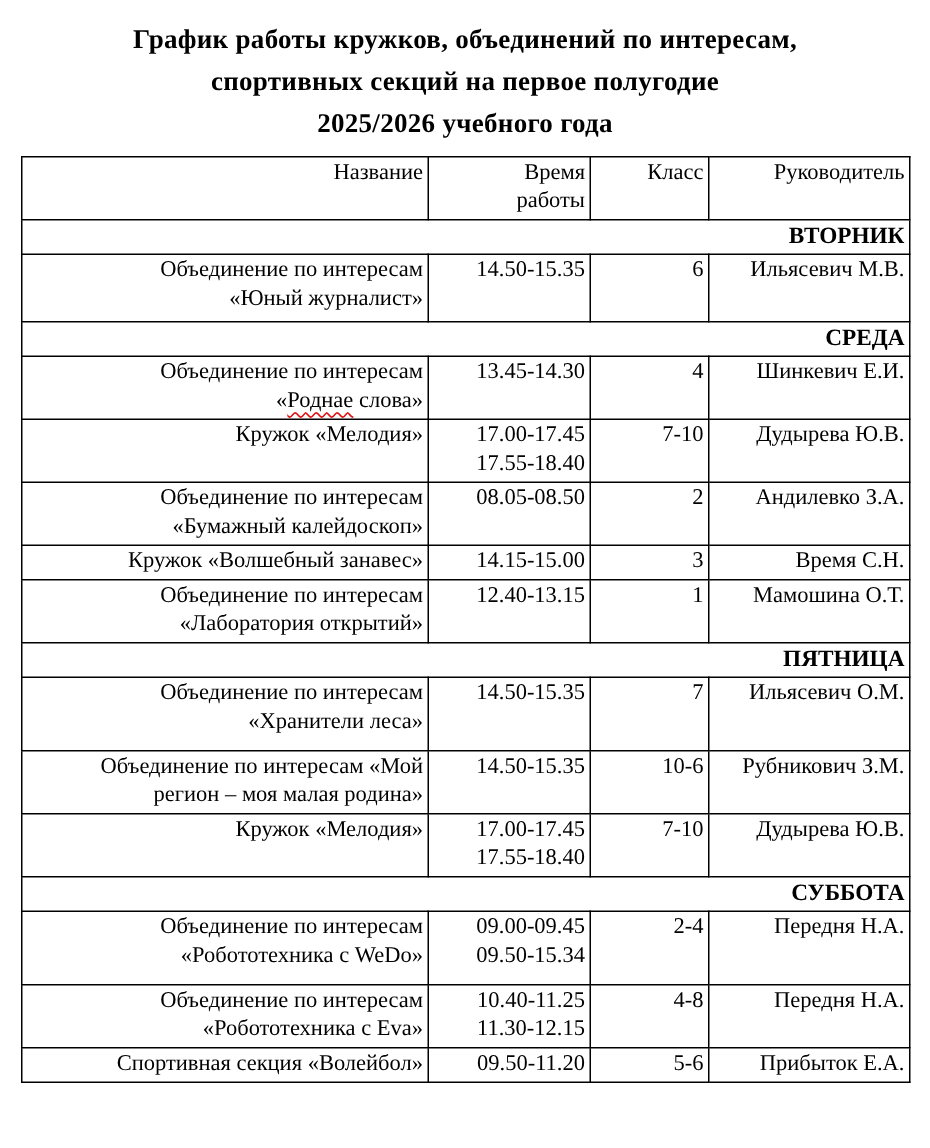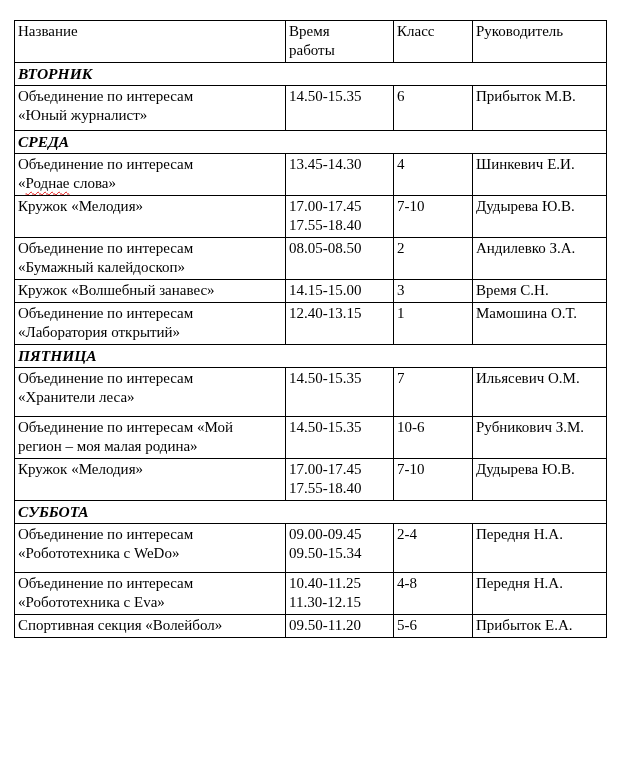"График работы кружков, объединений по" div.doc-title { html: none -> <div> <div>График работы кружков, объединений по интересам,</div> <div>спортивных секций на первое полугодие</div> <div>2025/2026 учебного года</div> </div> }
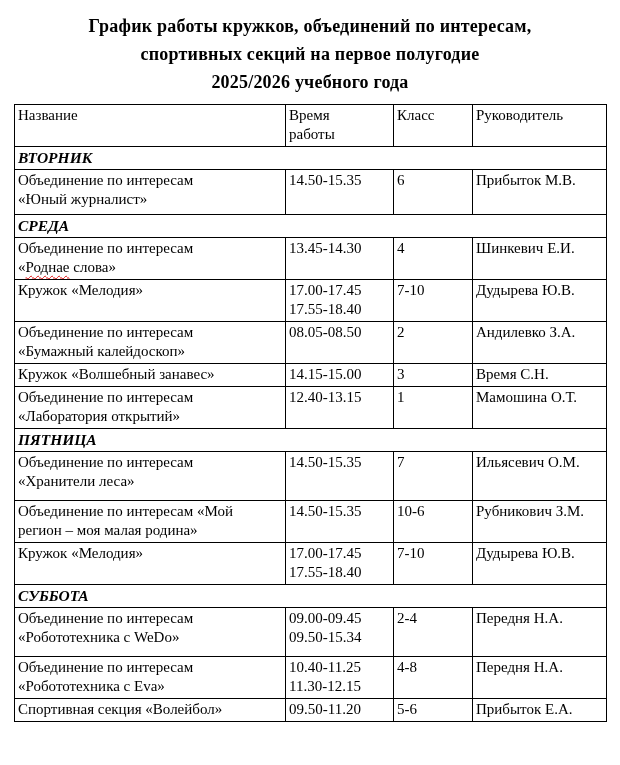"Название" th, td { text-align: left -> right }
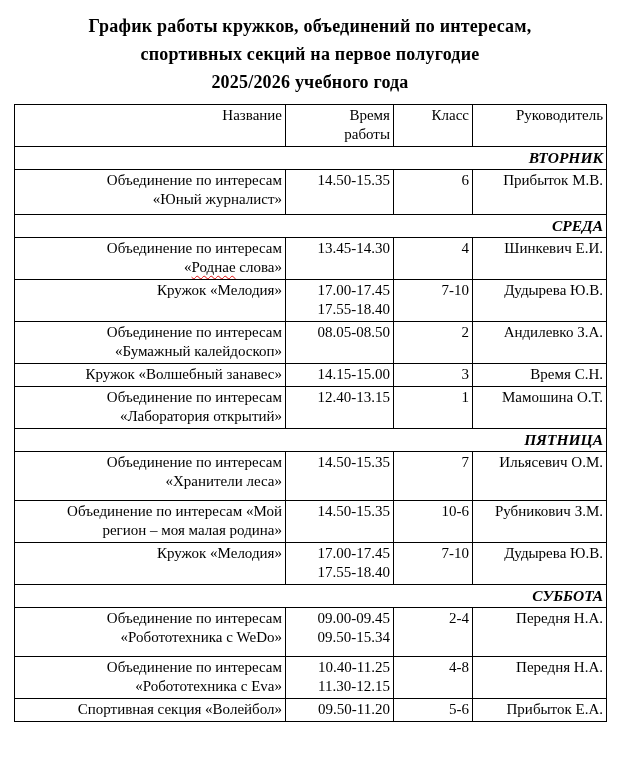"ВТОРНИК" tr.day-row td { font-style: italic -> none }
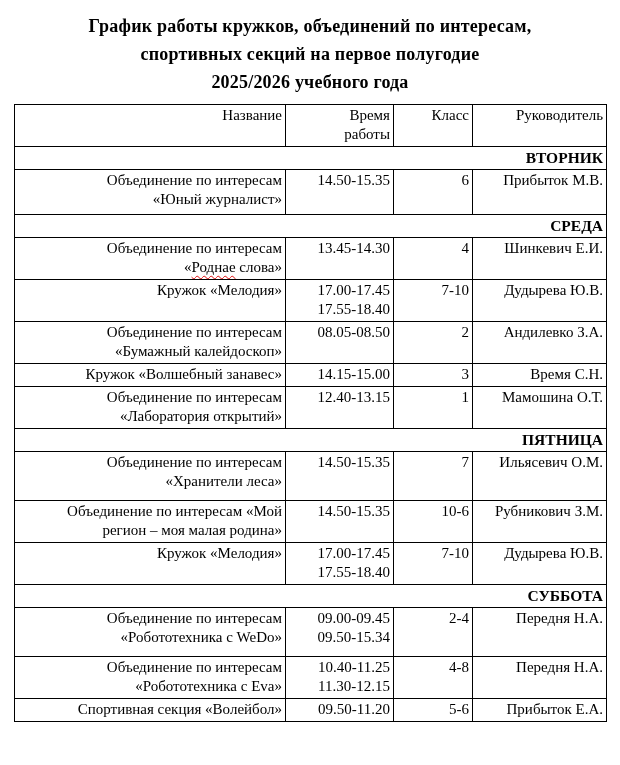"Прибыток М.В." td { text: Прибыток -> Ильясевич }
